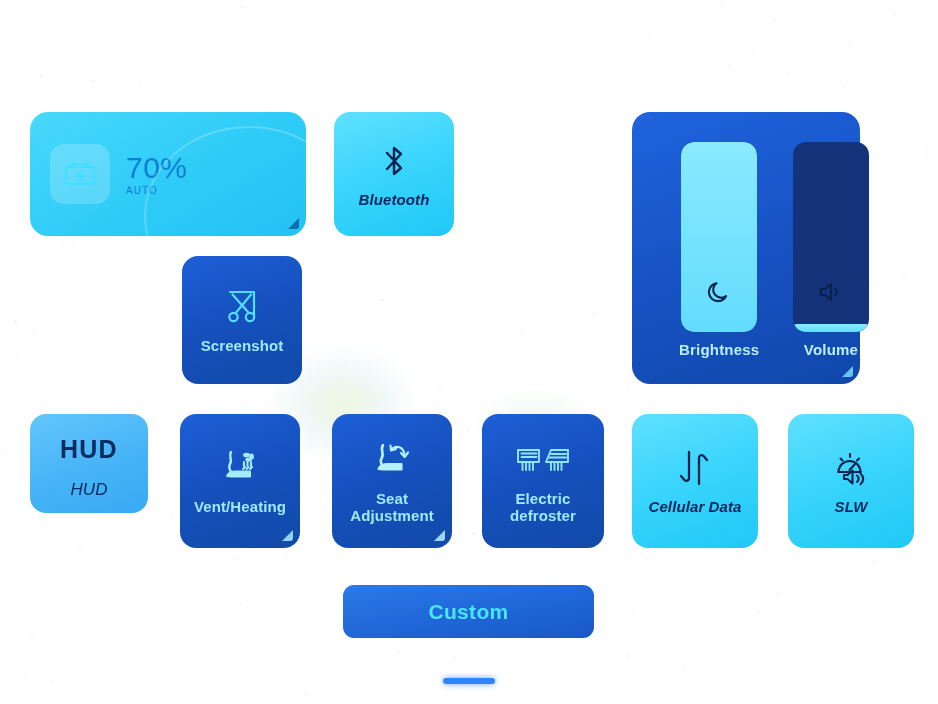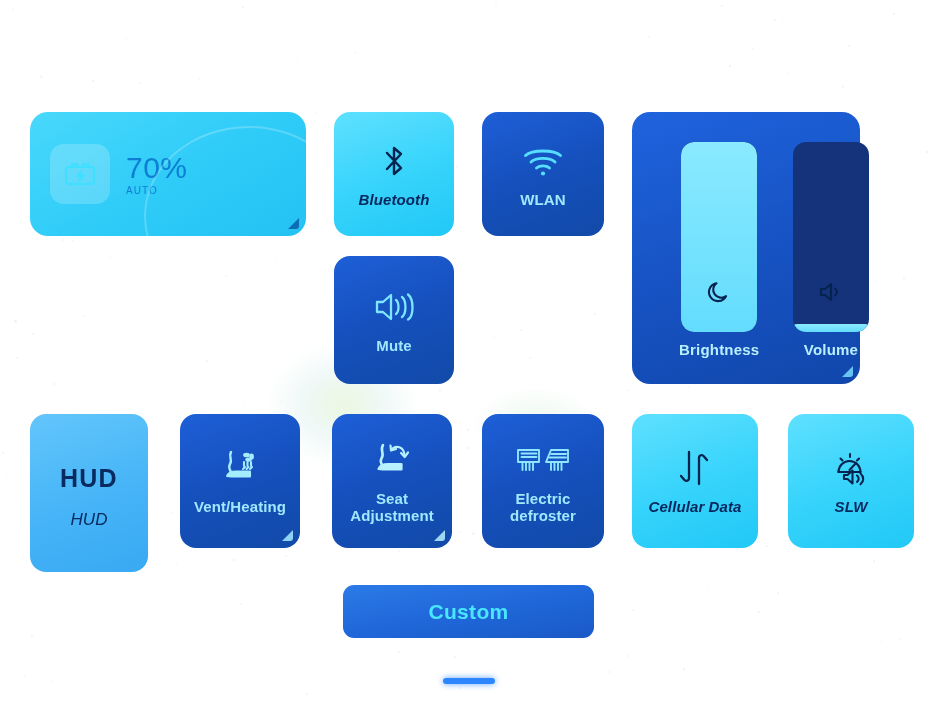"WLAN" div.tile { html: <div> <div> <svg> <path></path> <path></path> <path></path> <circle></circle> </svg> </div> <div>WLAN</div> </div> -> none }
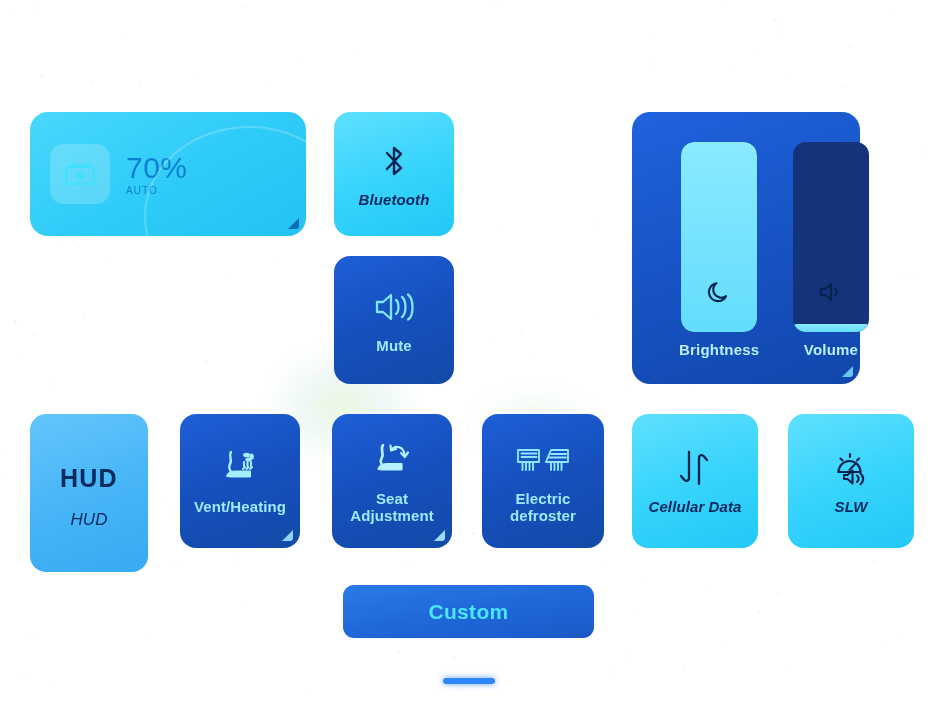"Screenshot" div.tile { html: none -> <div> <div> <svg> <path></path> <path></path> <path></path> <circle></circle> <circle></circle> </svg> </div> <div>Screenshot</div> </div> }
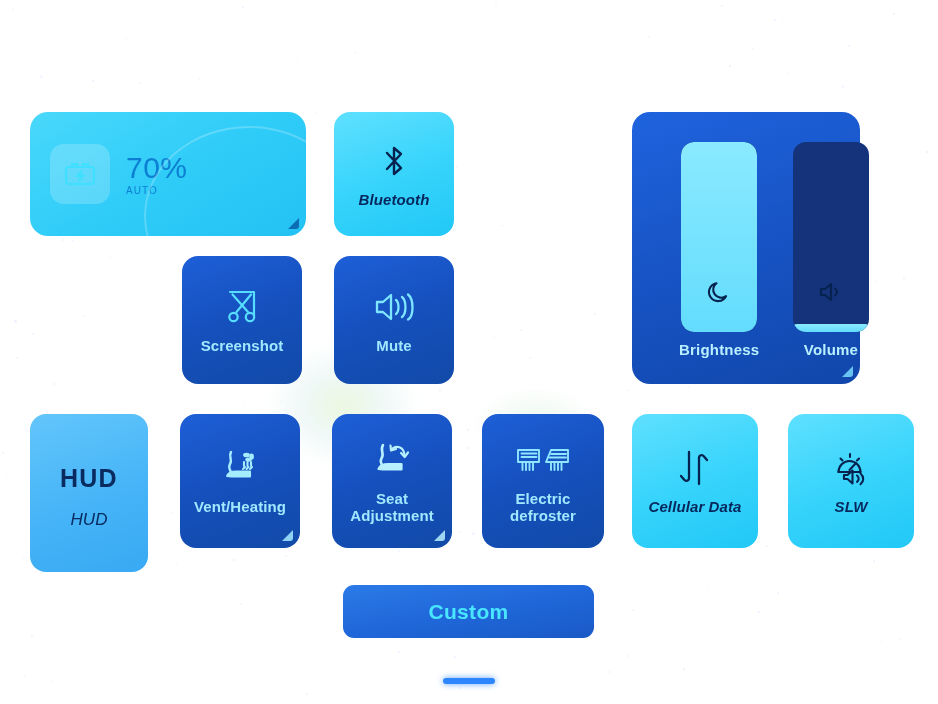"Mute" div.tile { html: <div> <div> <svg> <path></path> <path></path> <path></path> <path></path> </svg> </div> <div>Mute</div> </div> -> none }
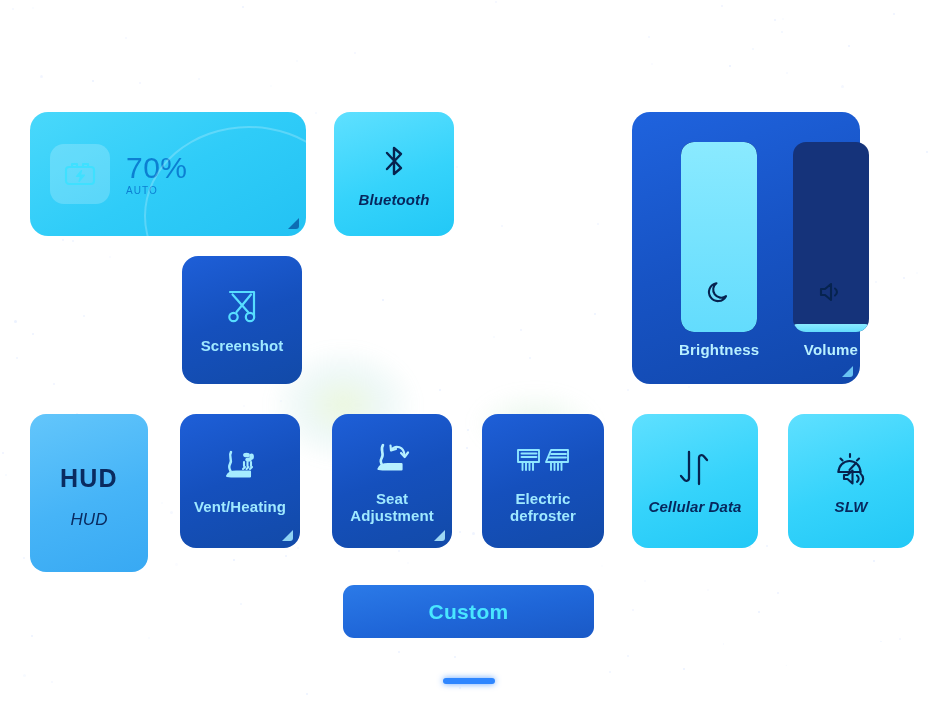"HUD" #hud-tile { height: 158px -> 99px }
